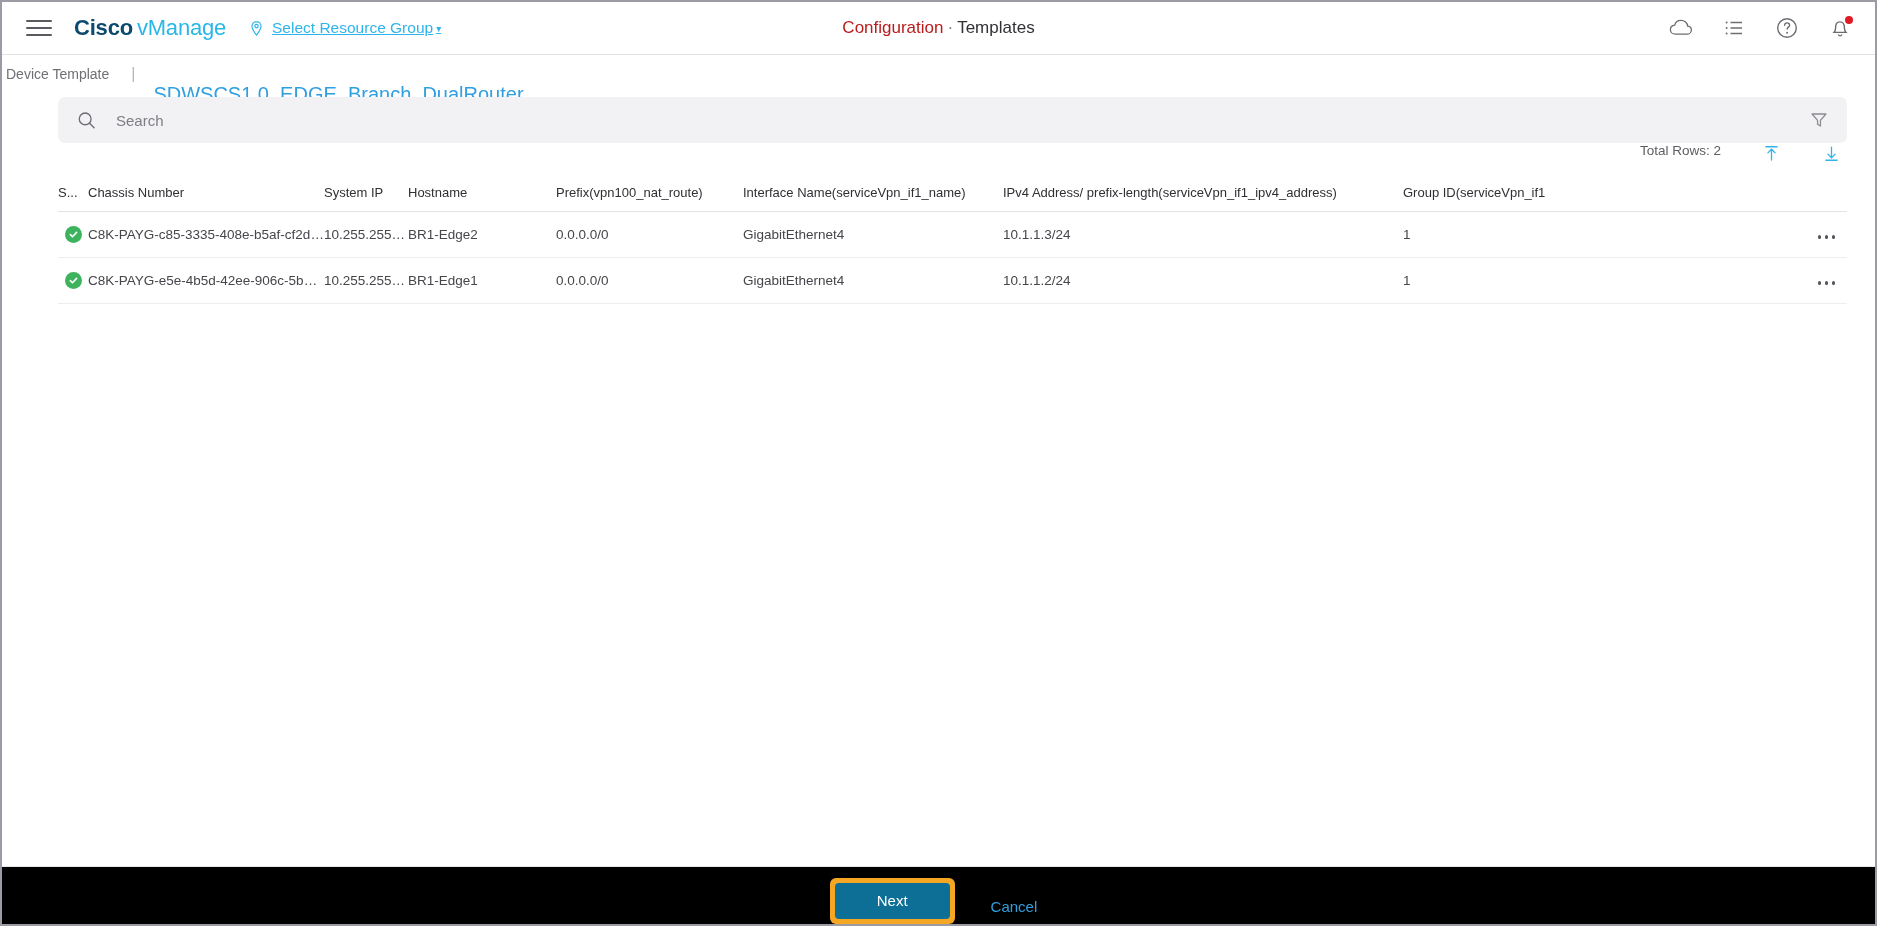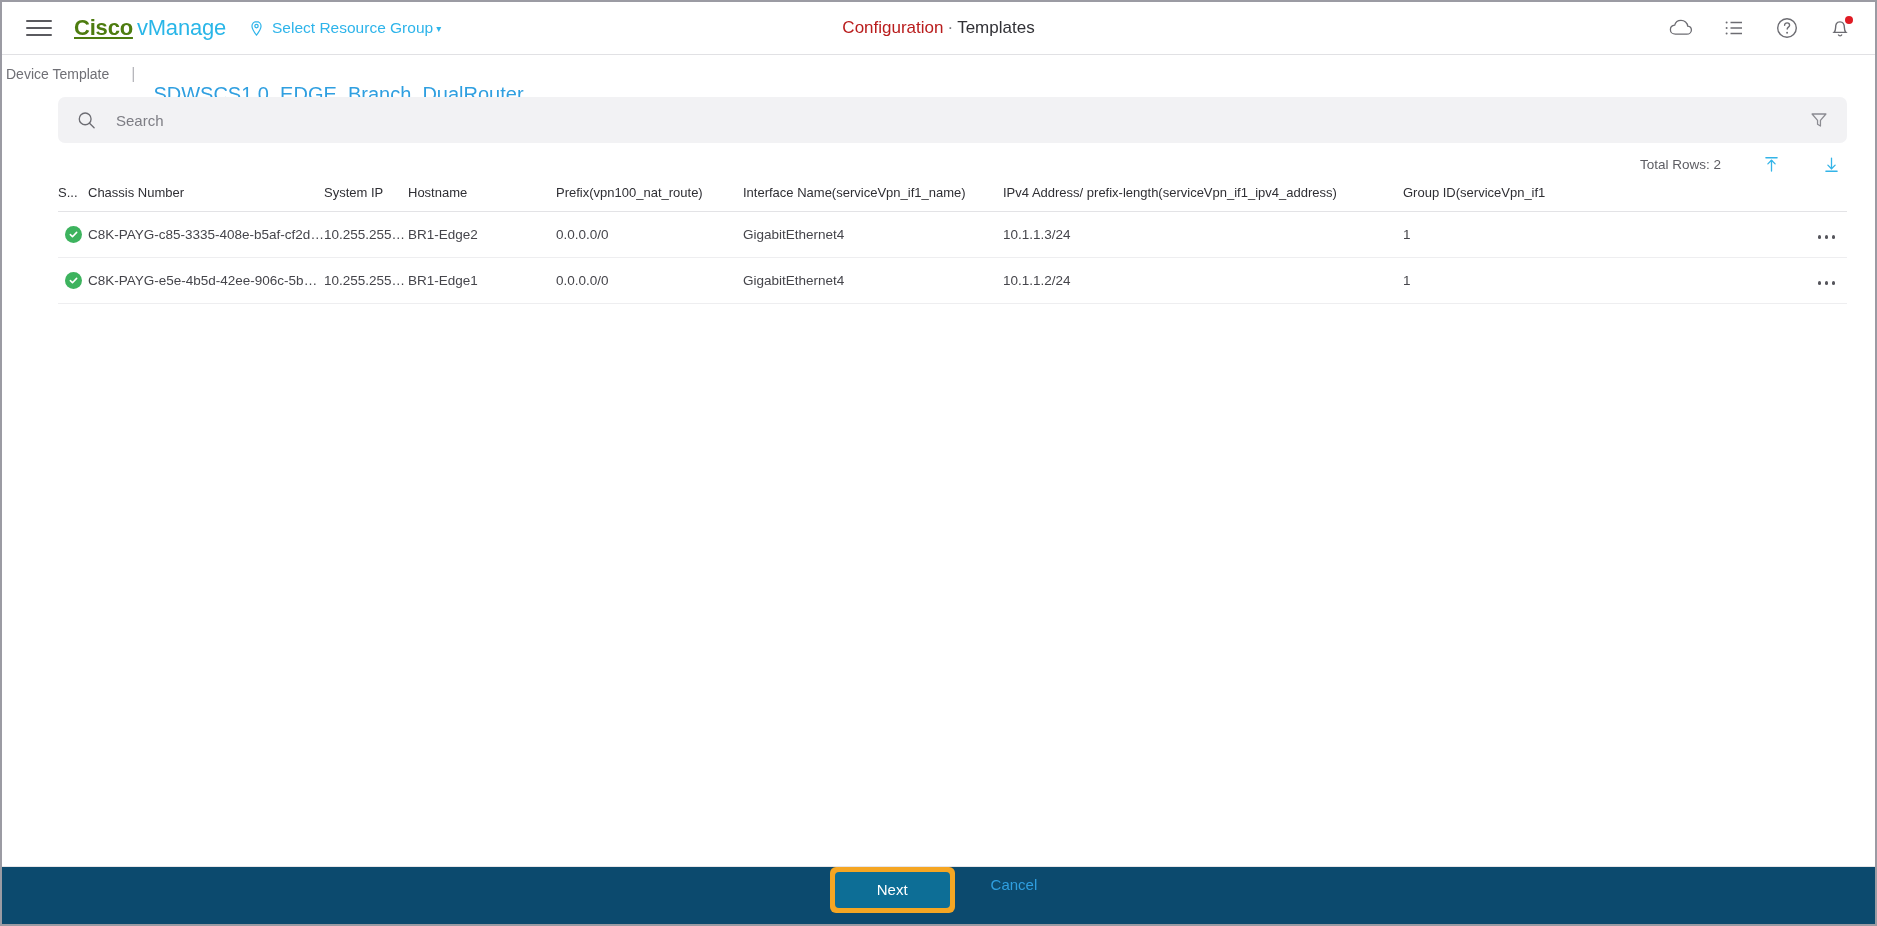"Cisco" .brand .brand-cisco { color: #4d7c0f -> #0c4a6e; text-decoration: underline -> none }
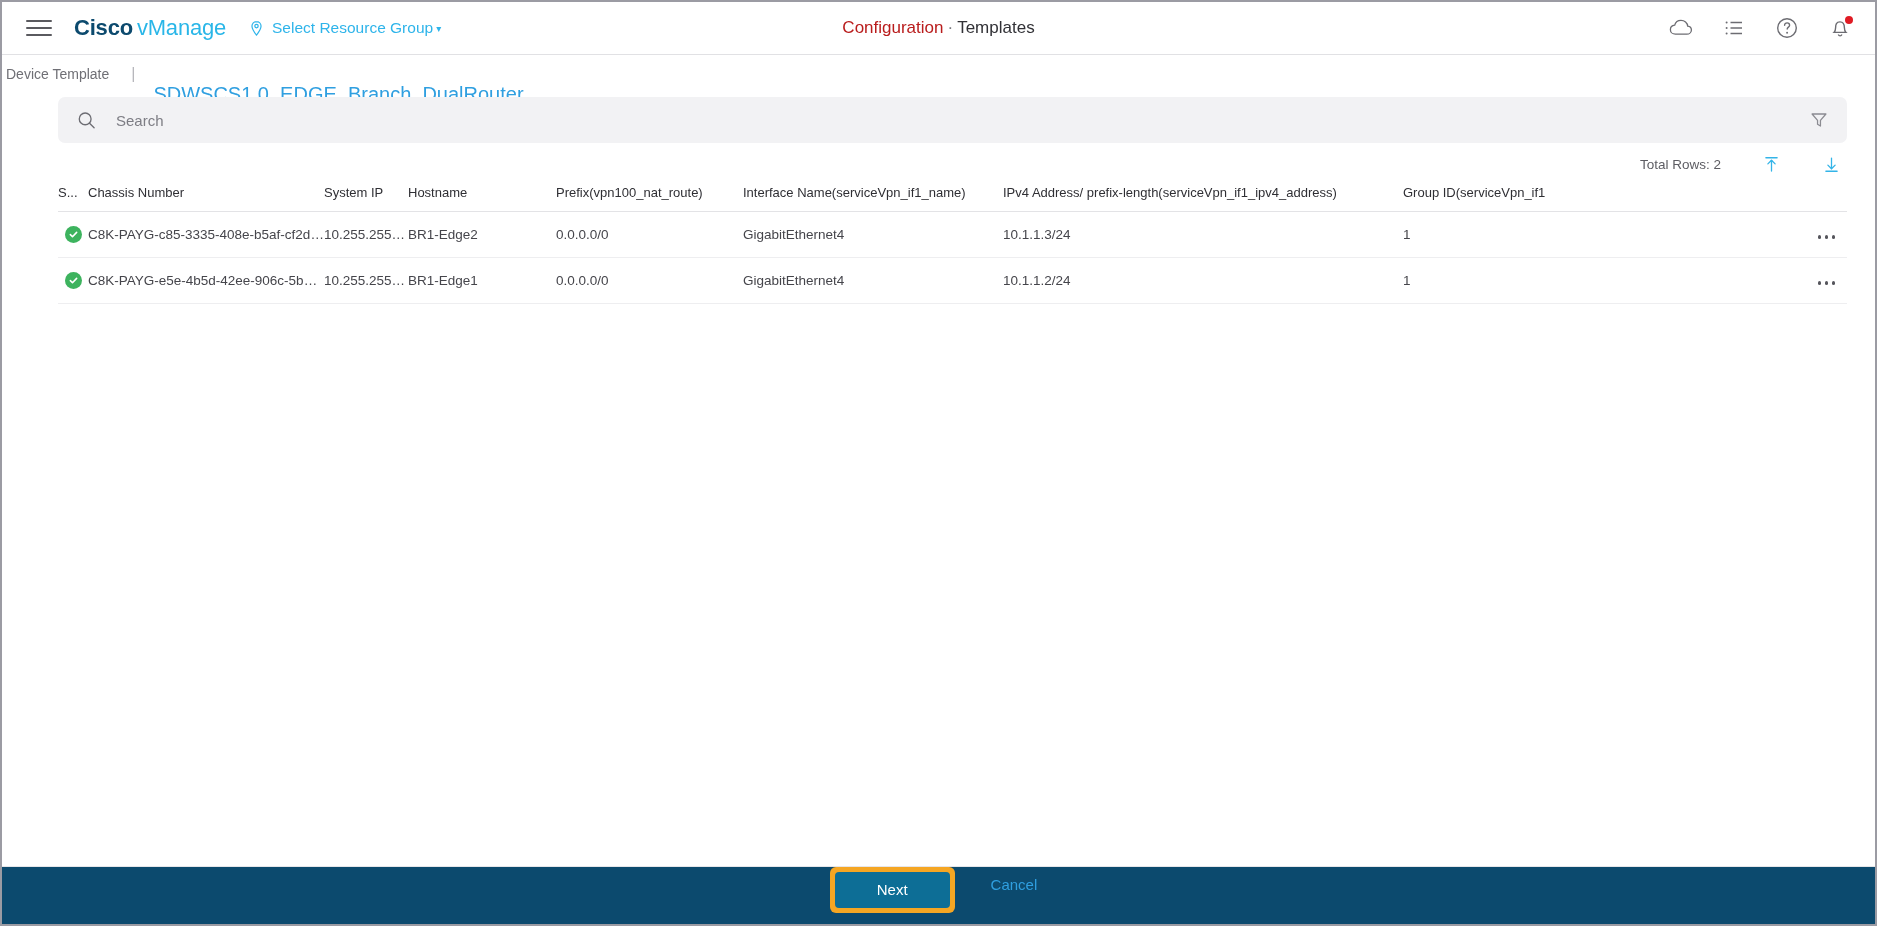"Select Resource Group" .resource-group { text-decoration: none -> underline }
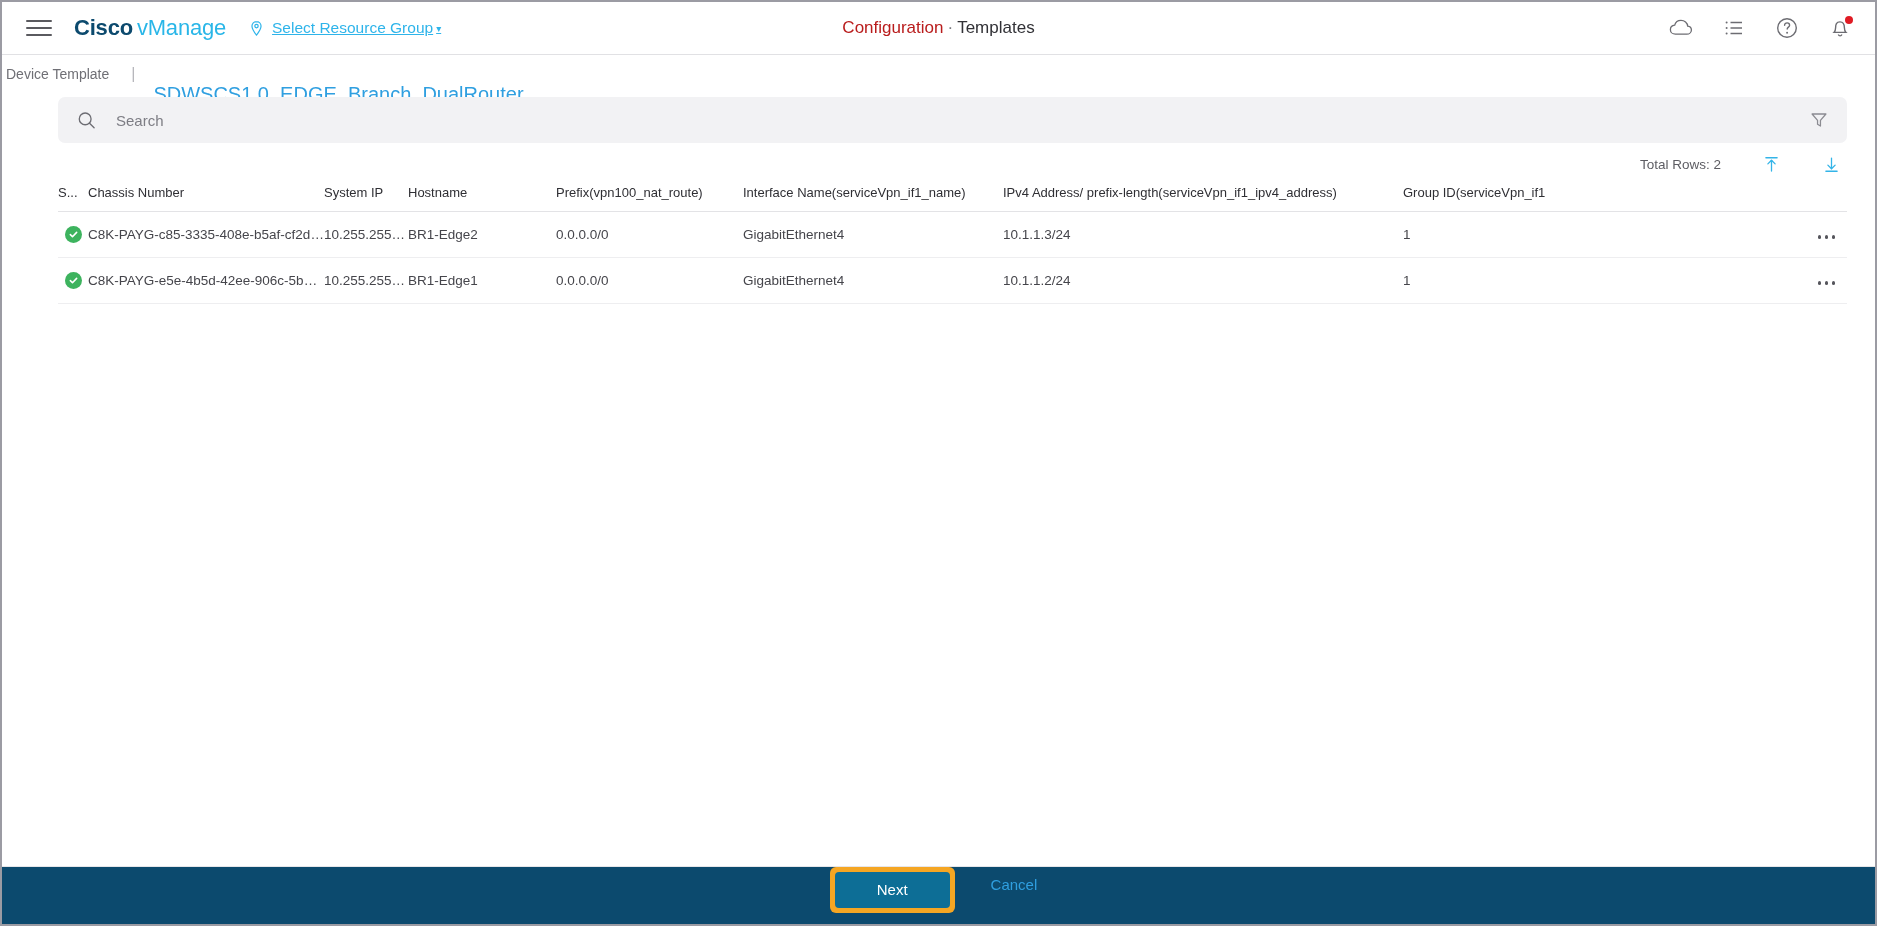"Total Rows: 2" .table-toolbar { align-items: center -> flex-start }
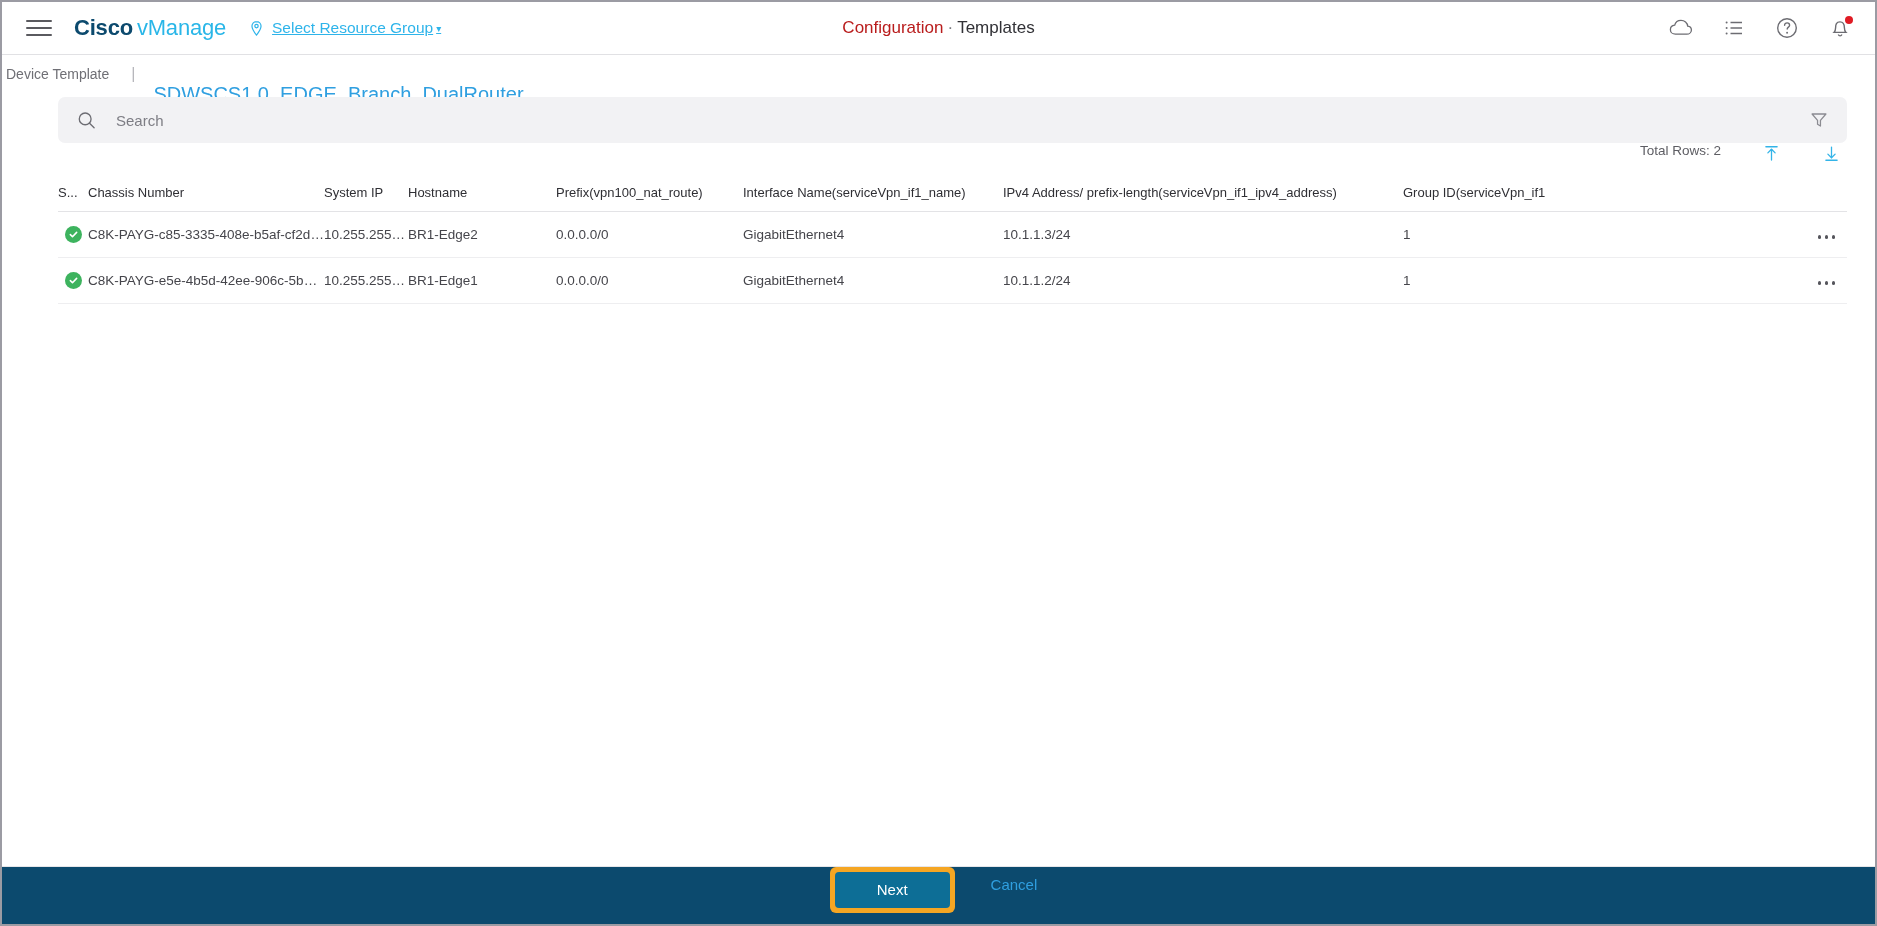"Next" .footer-bar { align-items: flex-start -> flex-end; background: #0c4a6e -> #000000 }
